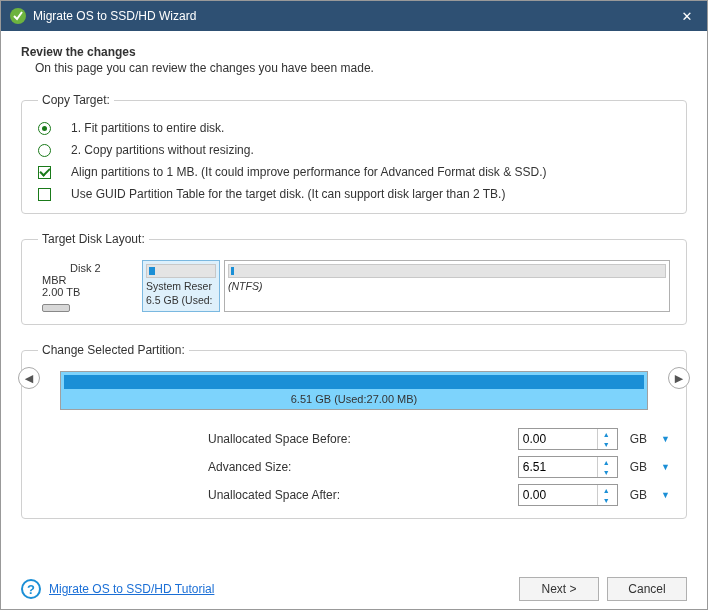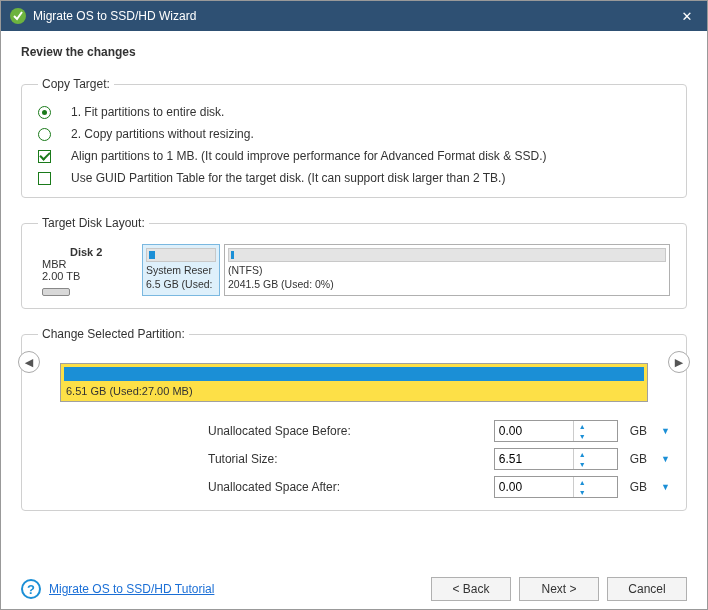"On this page you can" div.subheading { html: none -> <div>On this page you can review the changes you have been made.</div> }
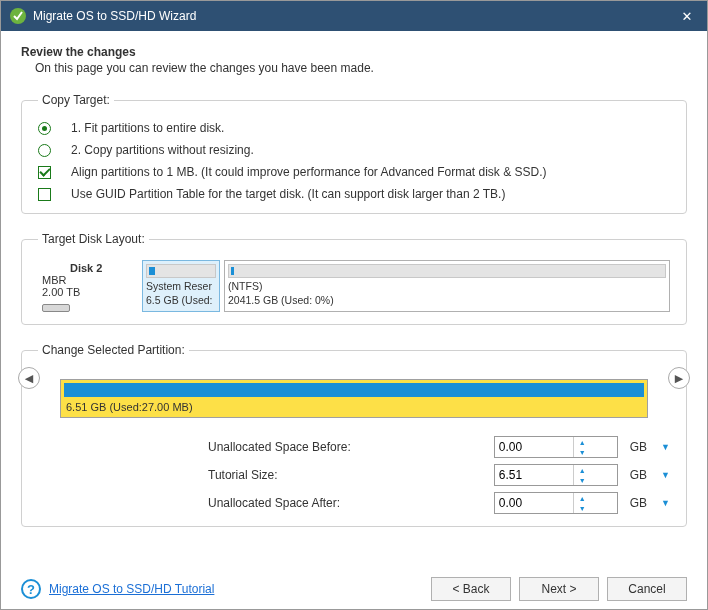"Disk 2" .disk-info .name { font-weight: bold -> normal }
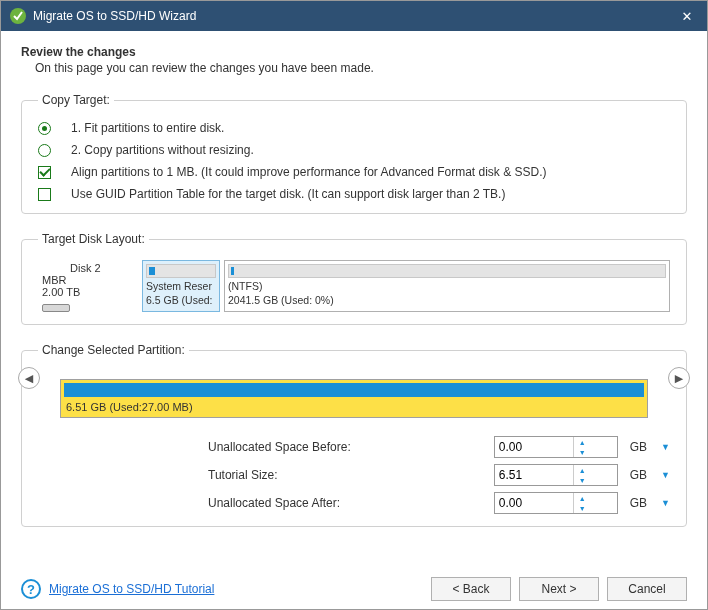"(NTFS)" .part-box.p2 { font-style: none -> italic }
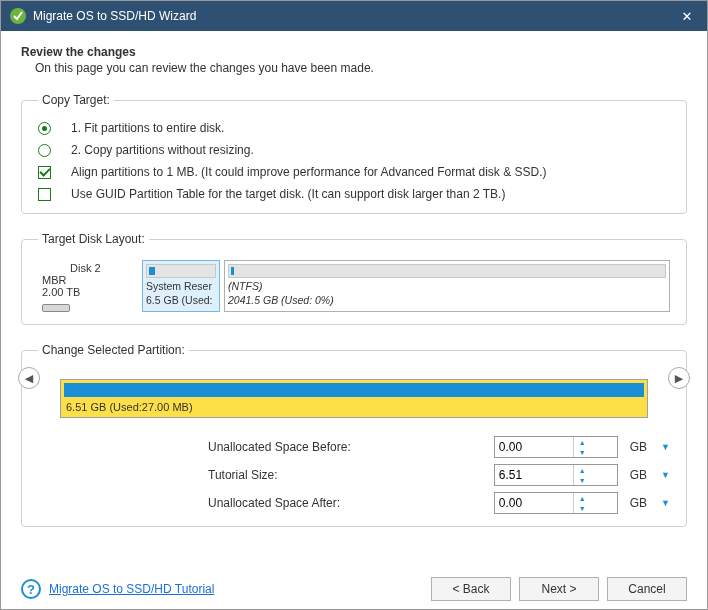"2041.5 GB (Used: 0%)" div.line { html: <div>2041.5 GB (Used: 0%)</div> -> none }
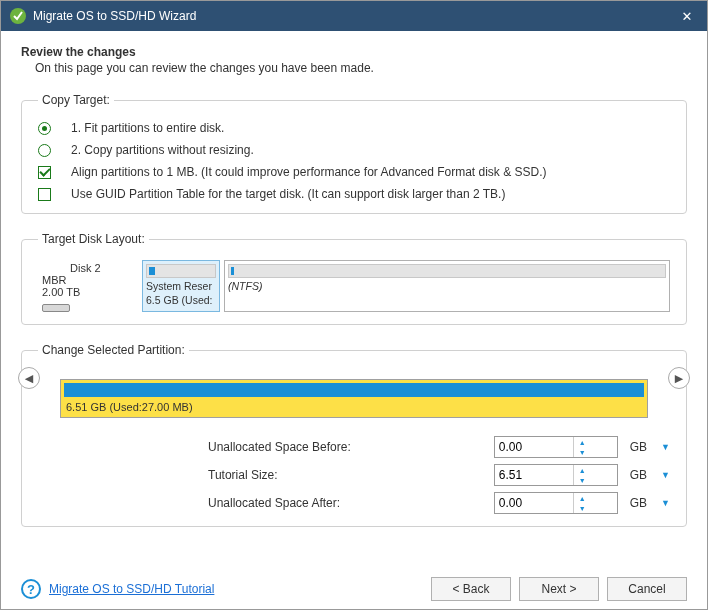"6.51 GB (Used:27.00 MB)" .part-preview { background: #fde047 -> #7dd3fc; margin: 8px 22px -> 0 22px; text-align: none -> center }
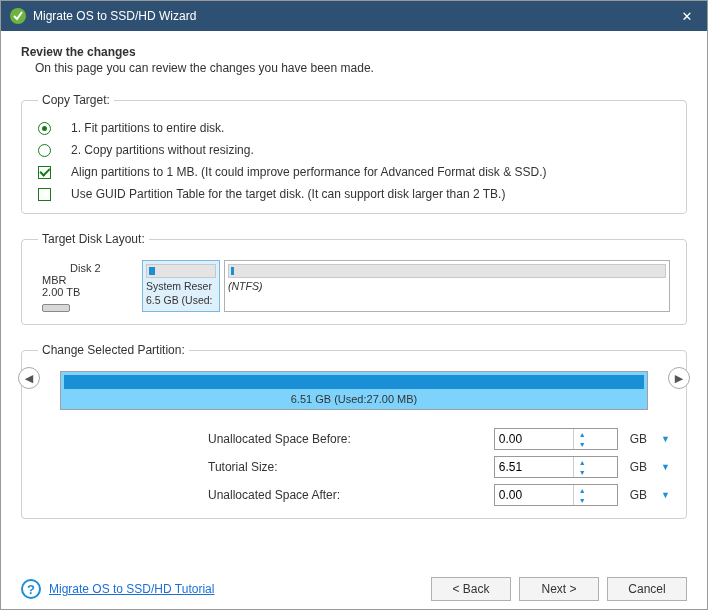"0.00" .spin-wrap { width: 124px -> 100px }
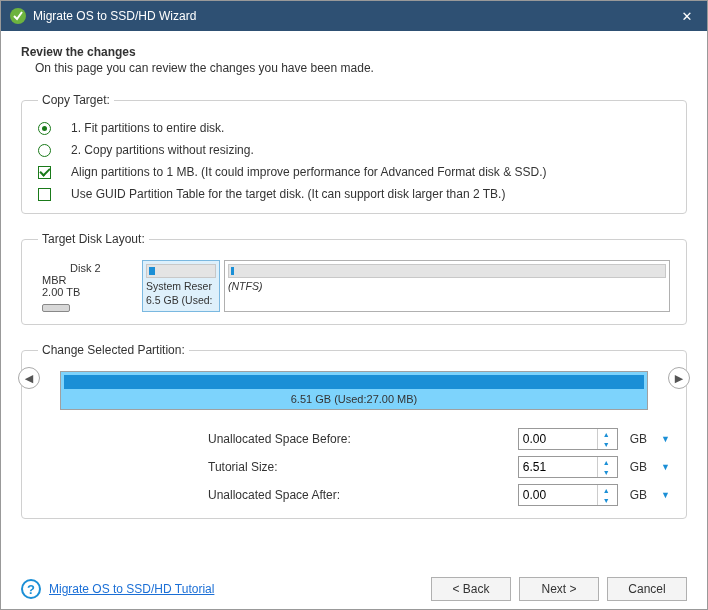"Tutorial Size:" div.lbl { text: Tutorial -> Advanced }
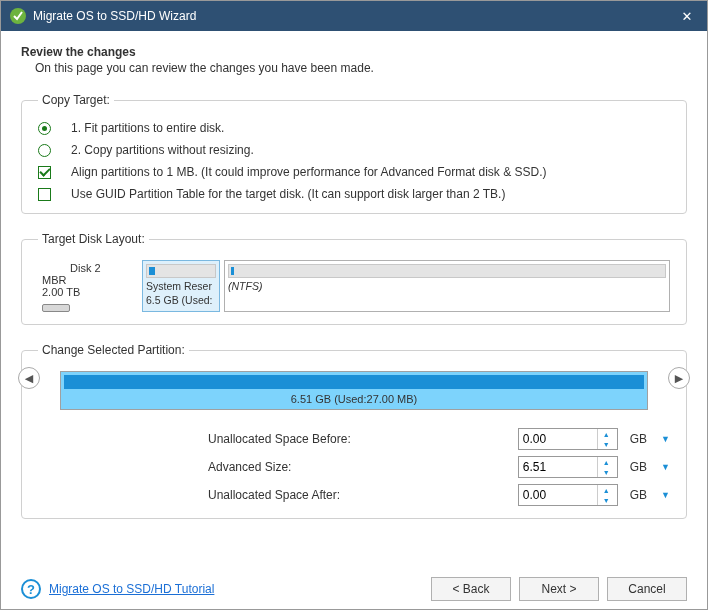"< Back" div.btn { html: <div>&lt; Back</div> -> none }
